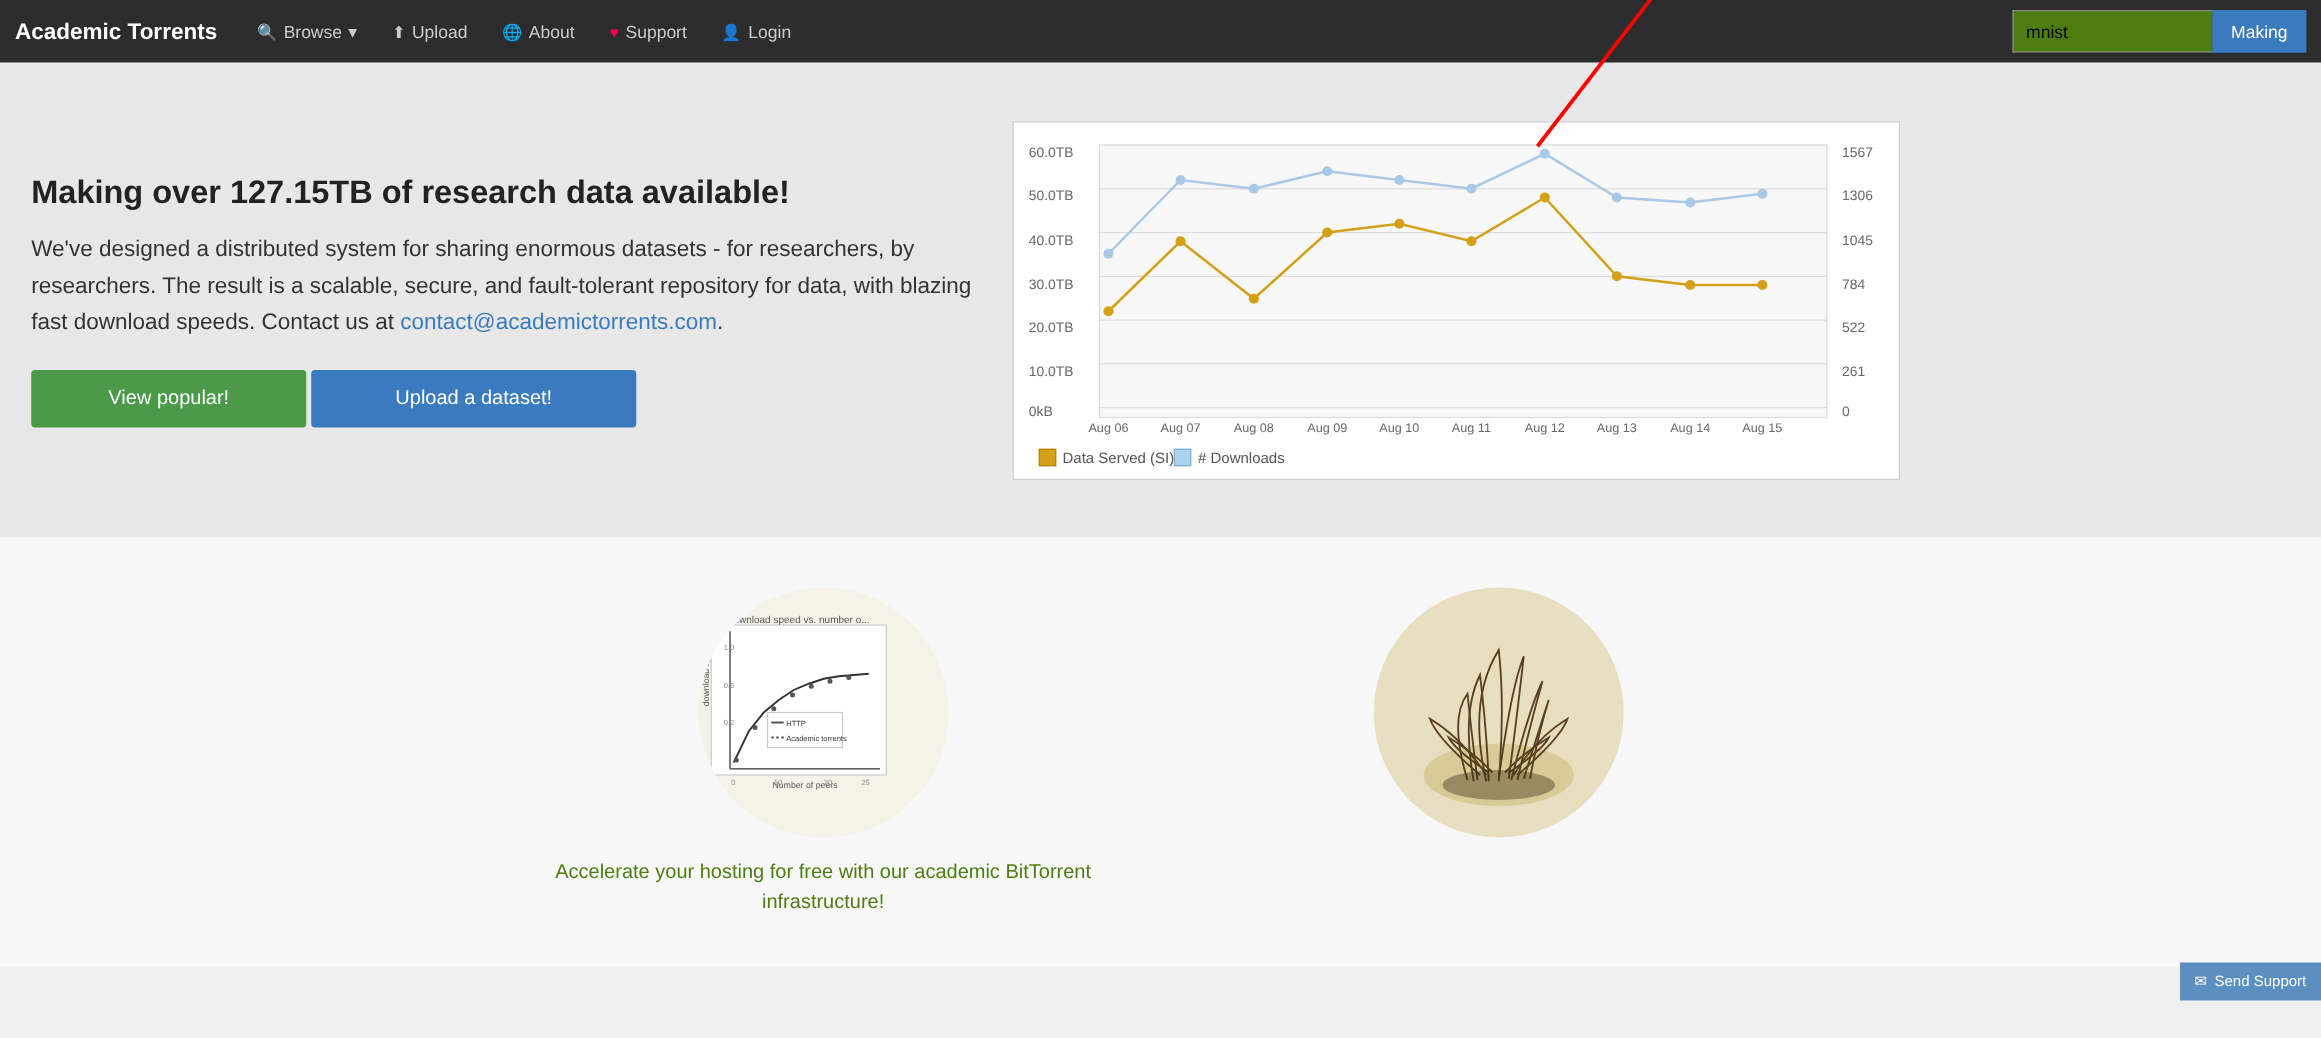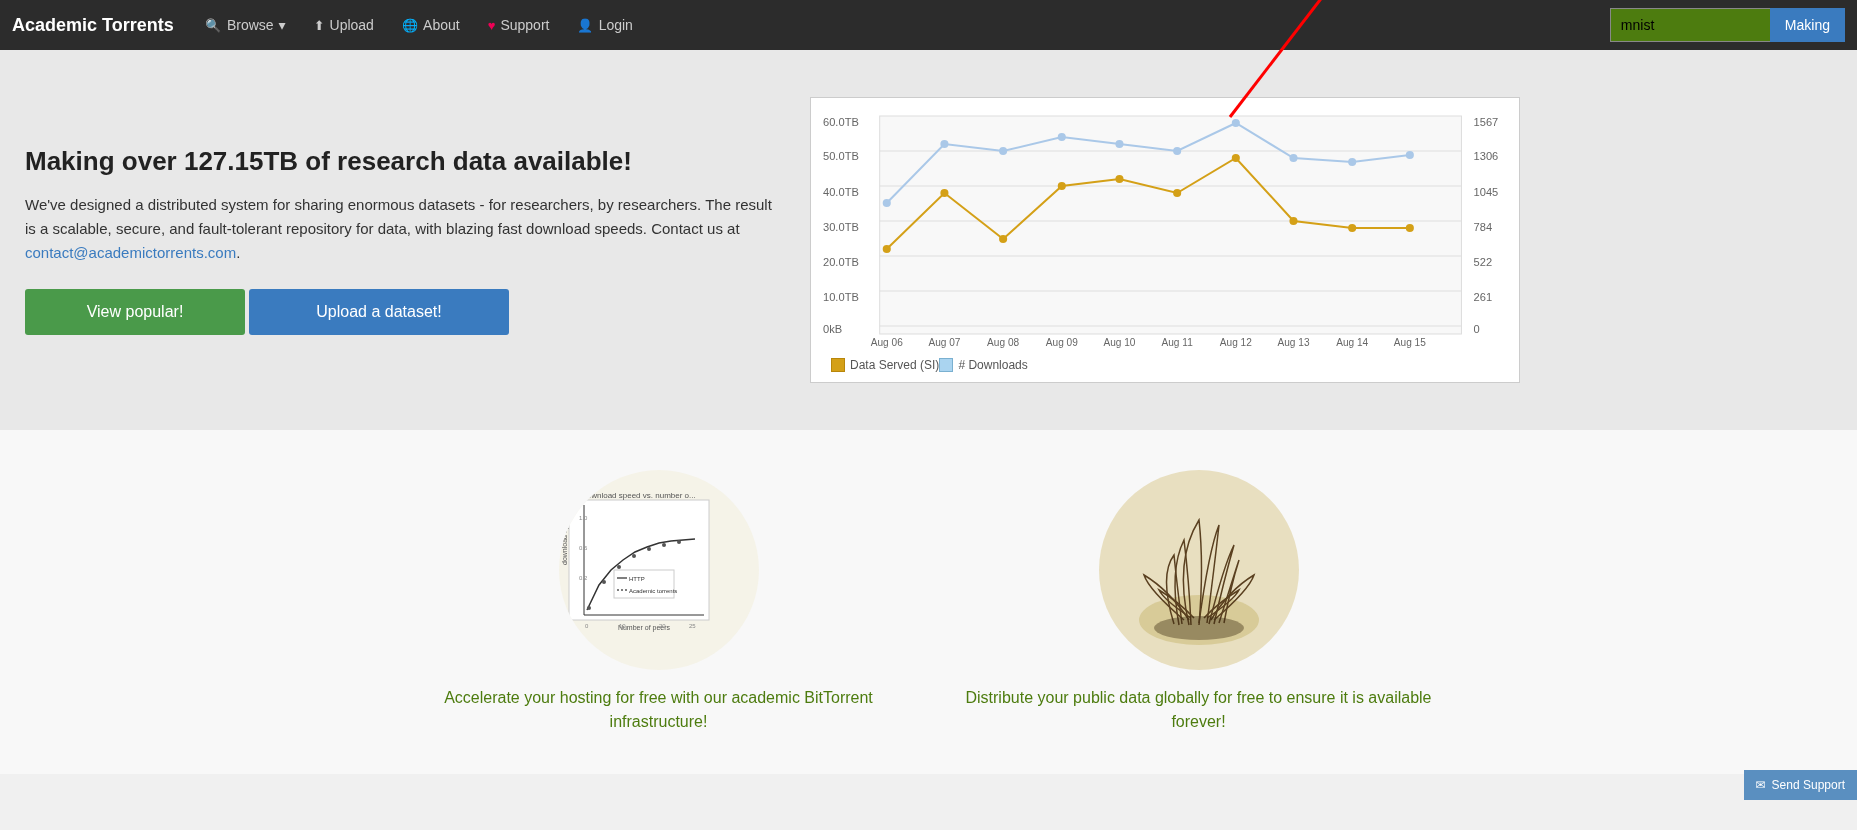"We've designed a distributed system" .hero-desc { font-size: 15px -> 18px }
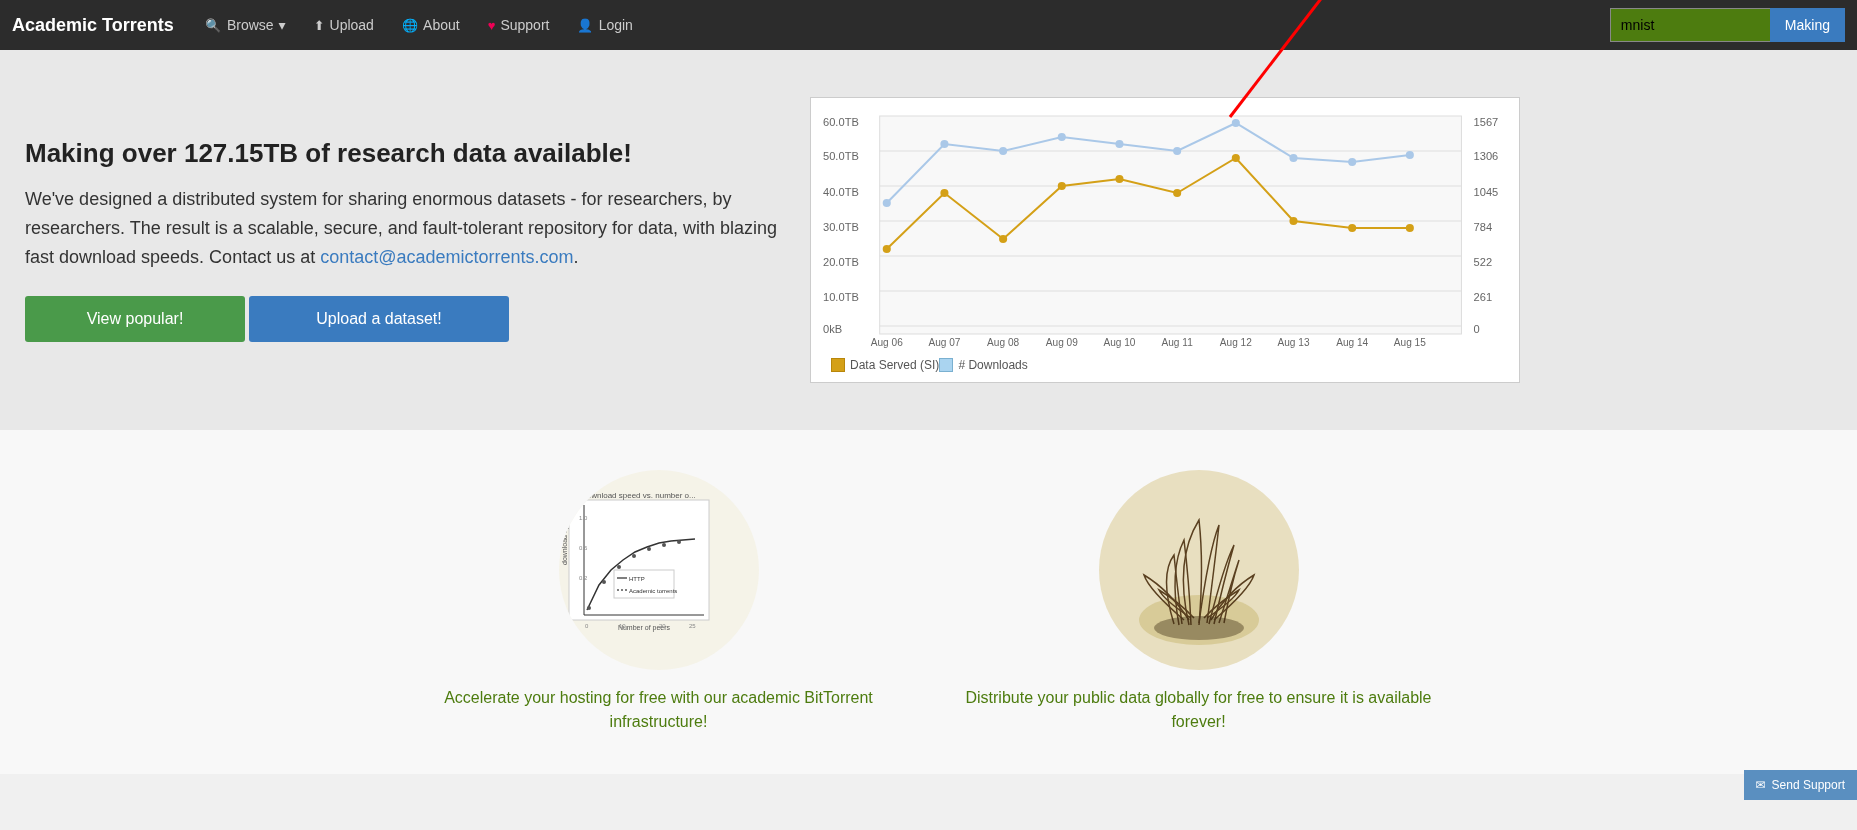"Distribute your public data globally" p.feature-title { html: <p>Distribute your public data globally for free to ensure it is available forever!</p> -> none }
